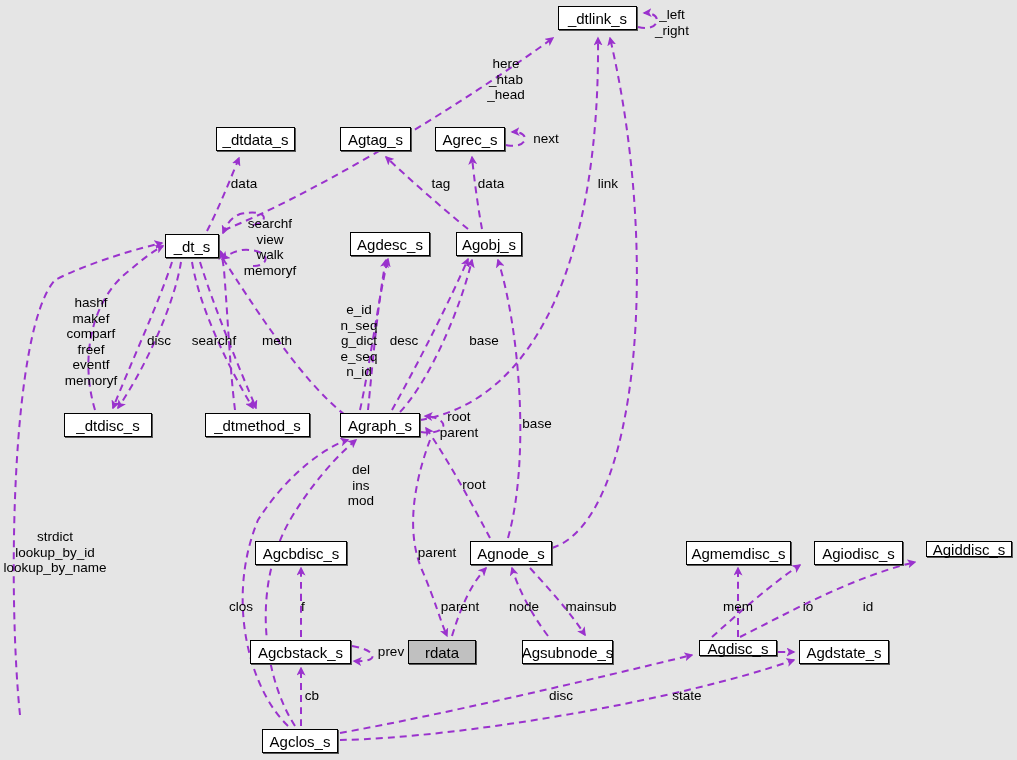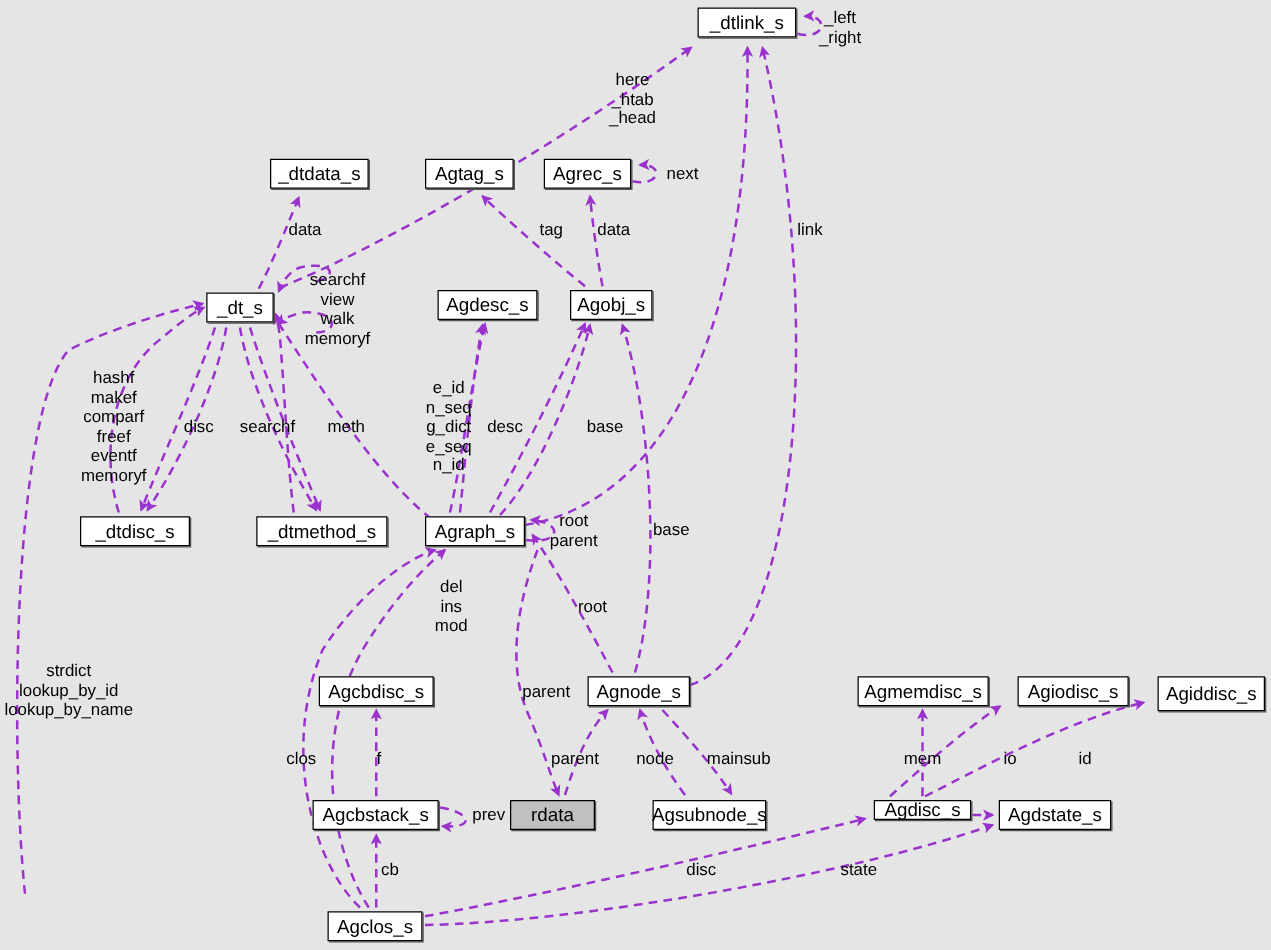"link" div.edge-label { margin-left: 40px -> none }
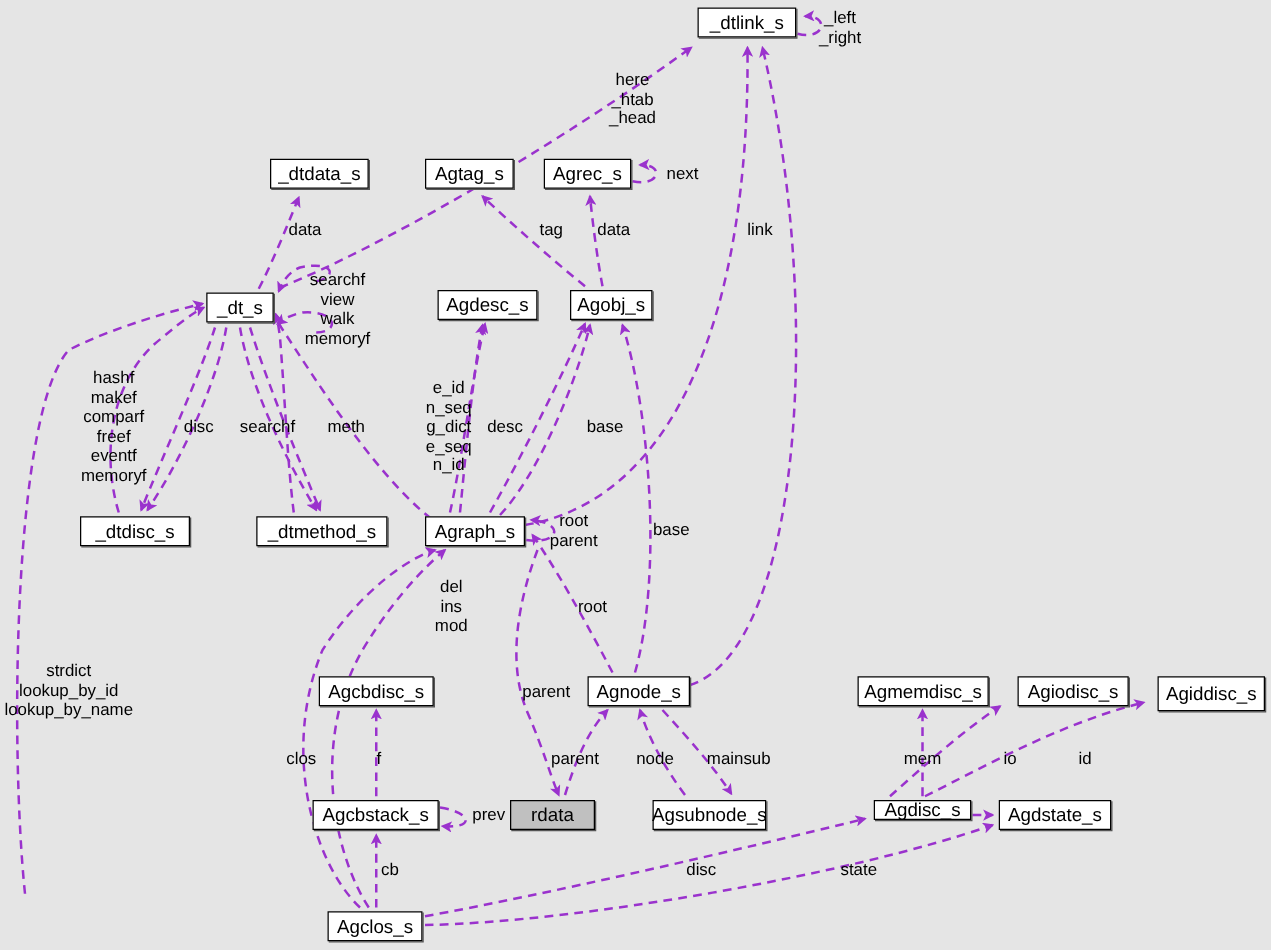"Agiddisc_s" div.node-box { height: 28px -> 16px }
